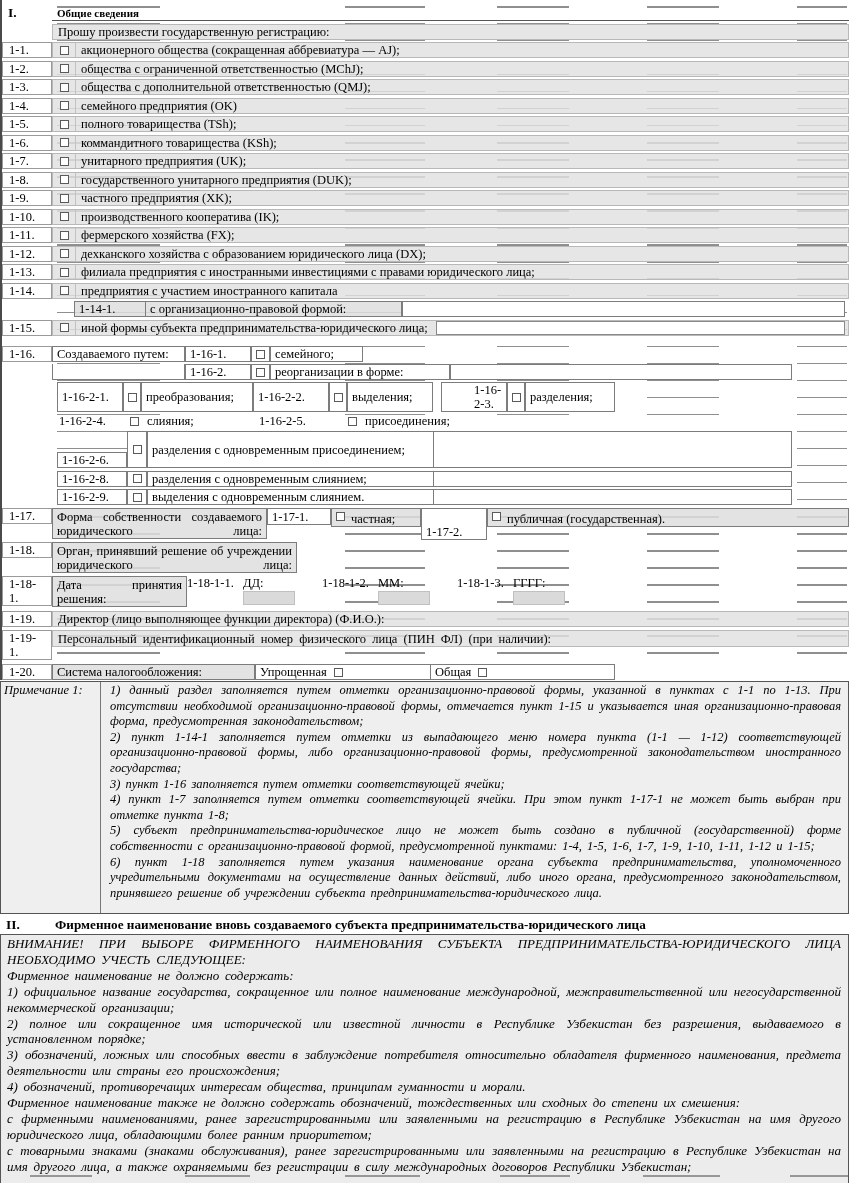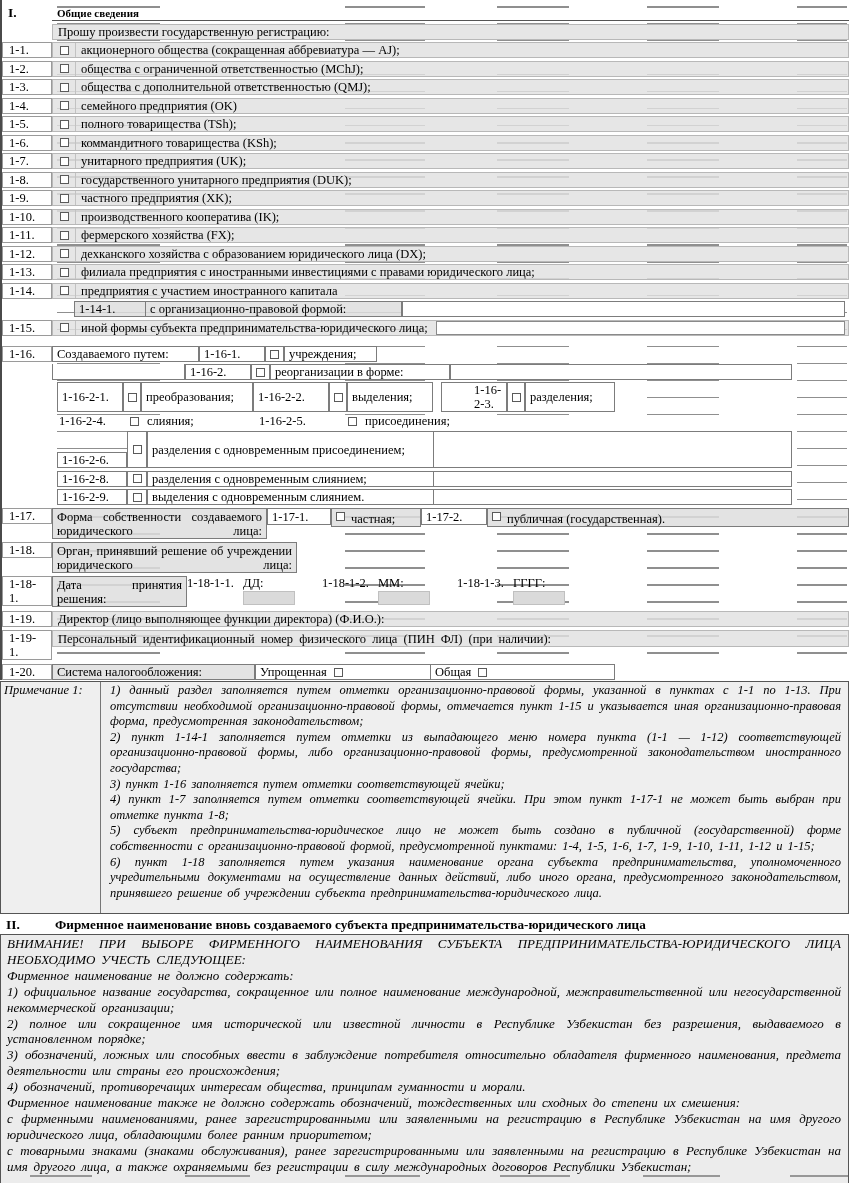"Создаваемого путем:" div.box { width: 147px -> 133px }
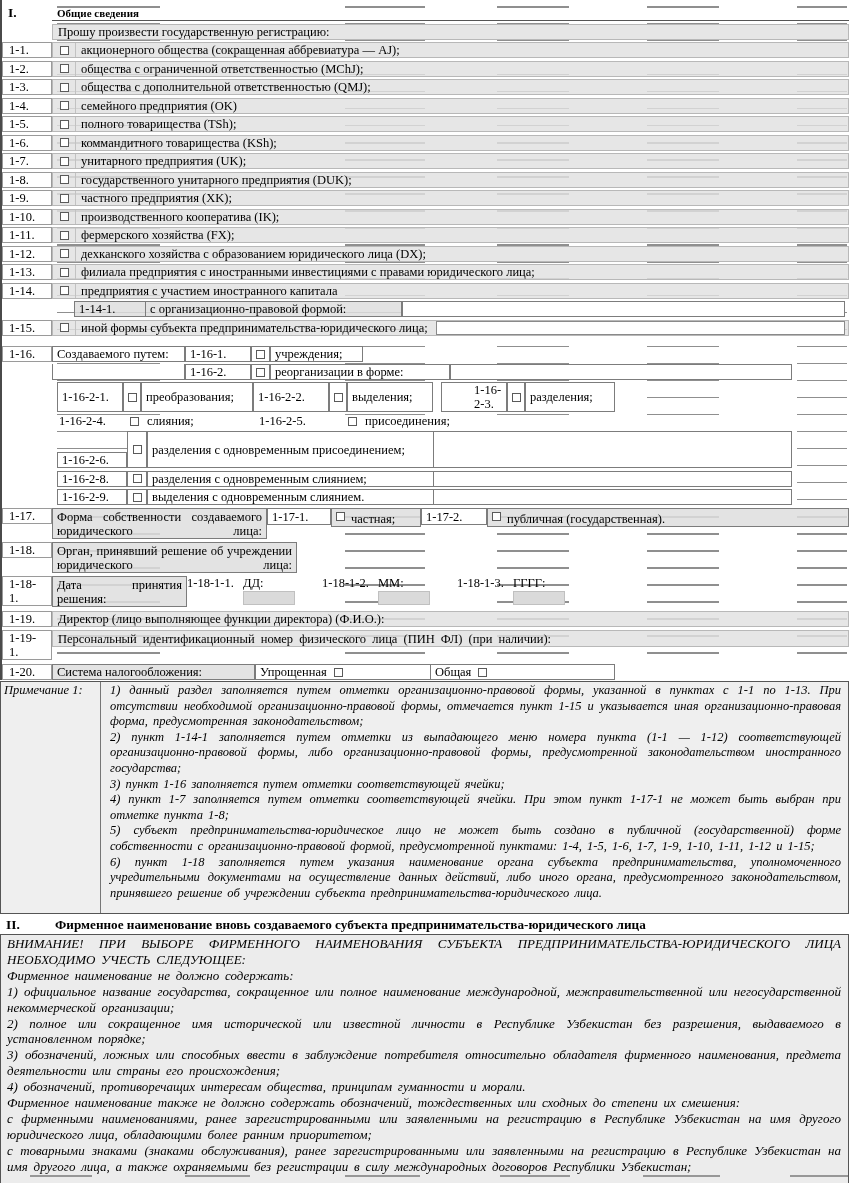"учреждения;" div.box { text: учреждения -> семейного }
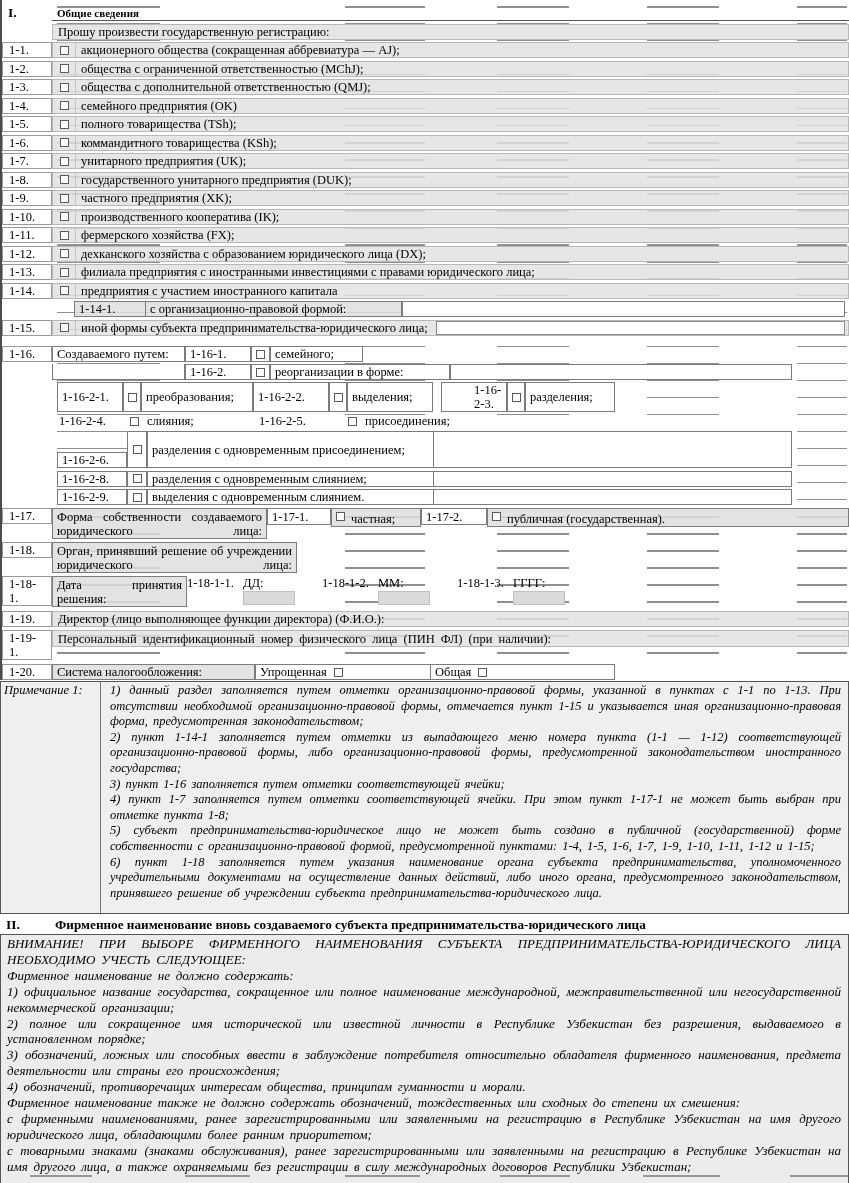"1-17-2." div.box { padding-top: 1px -> 16px }
